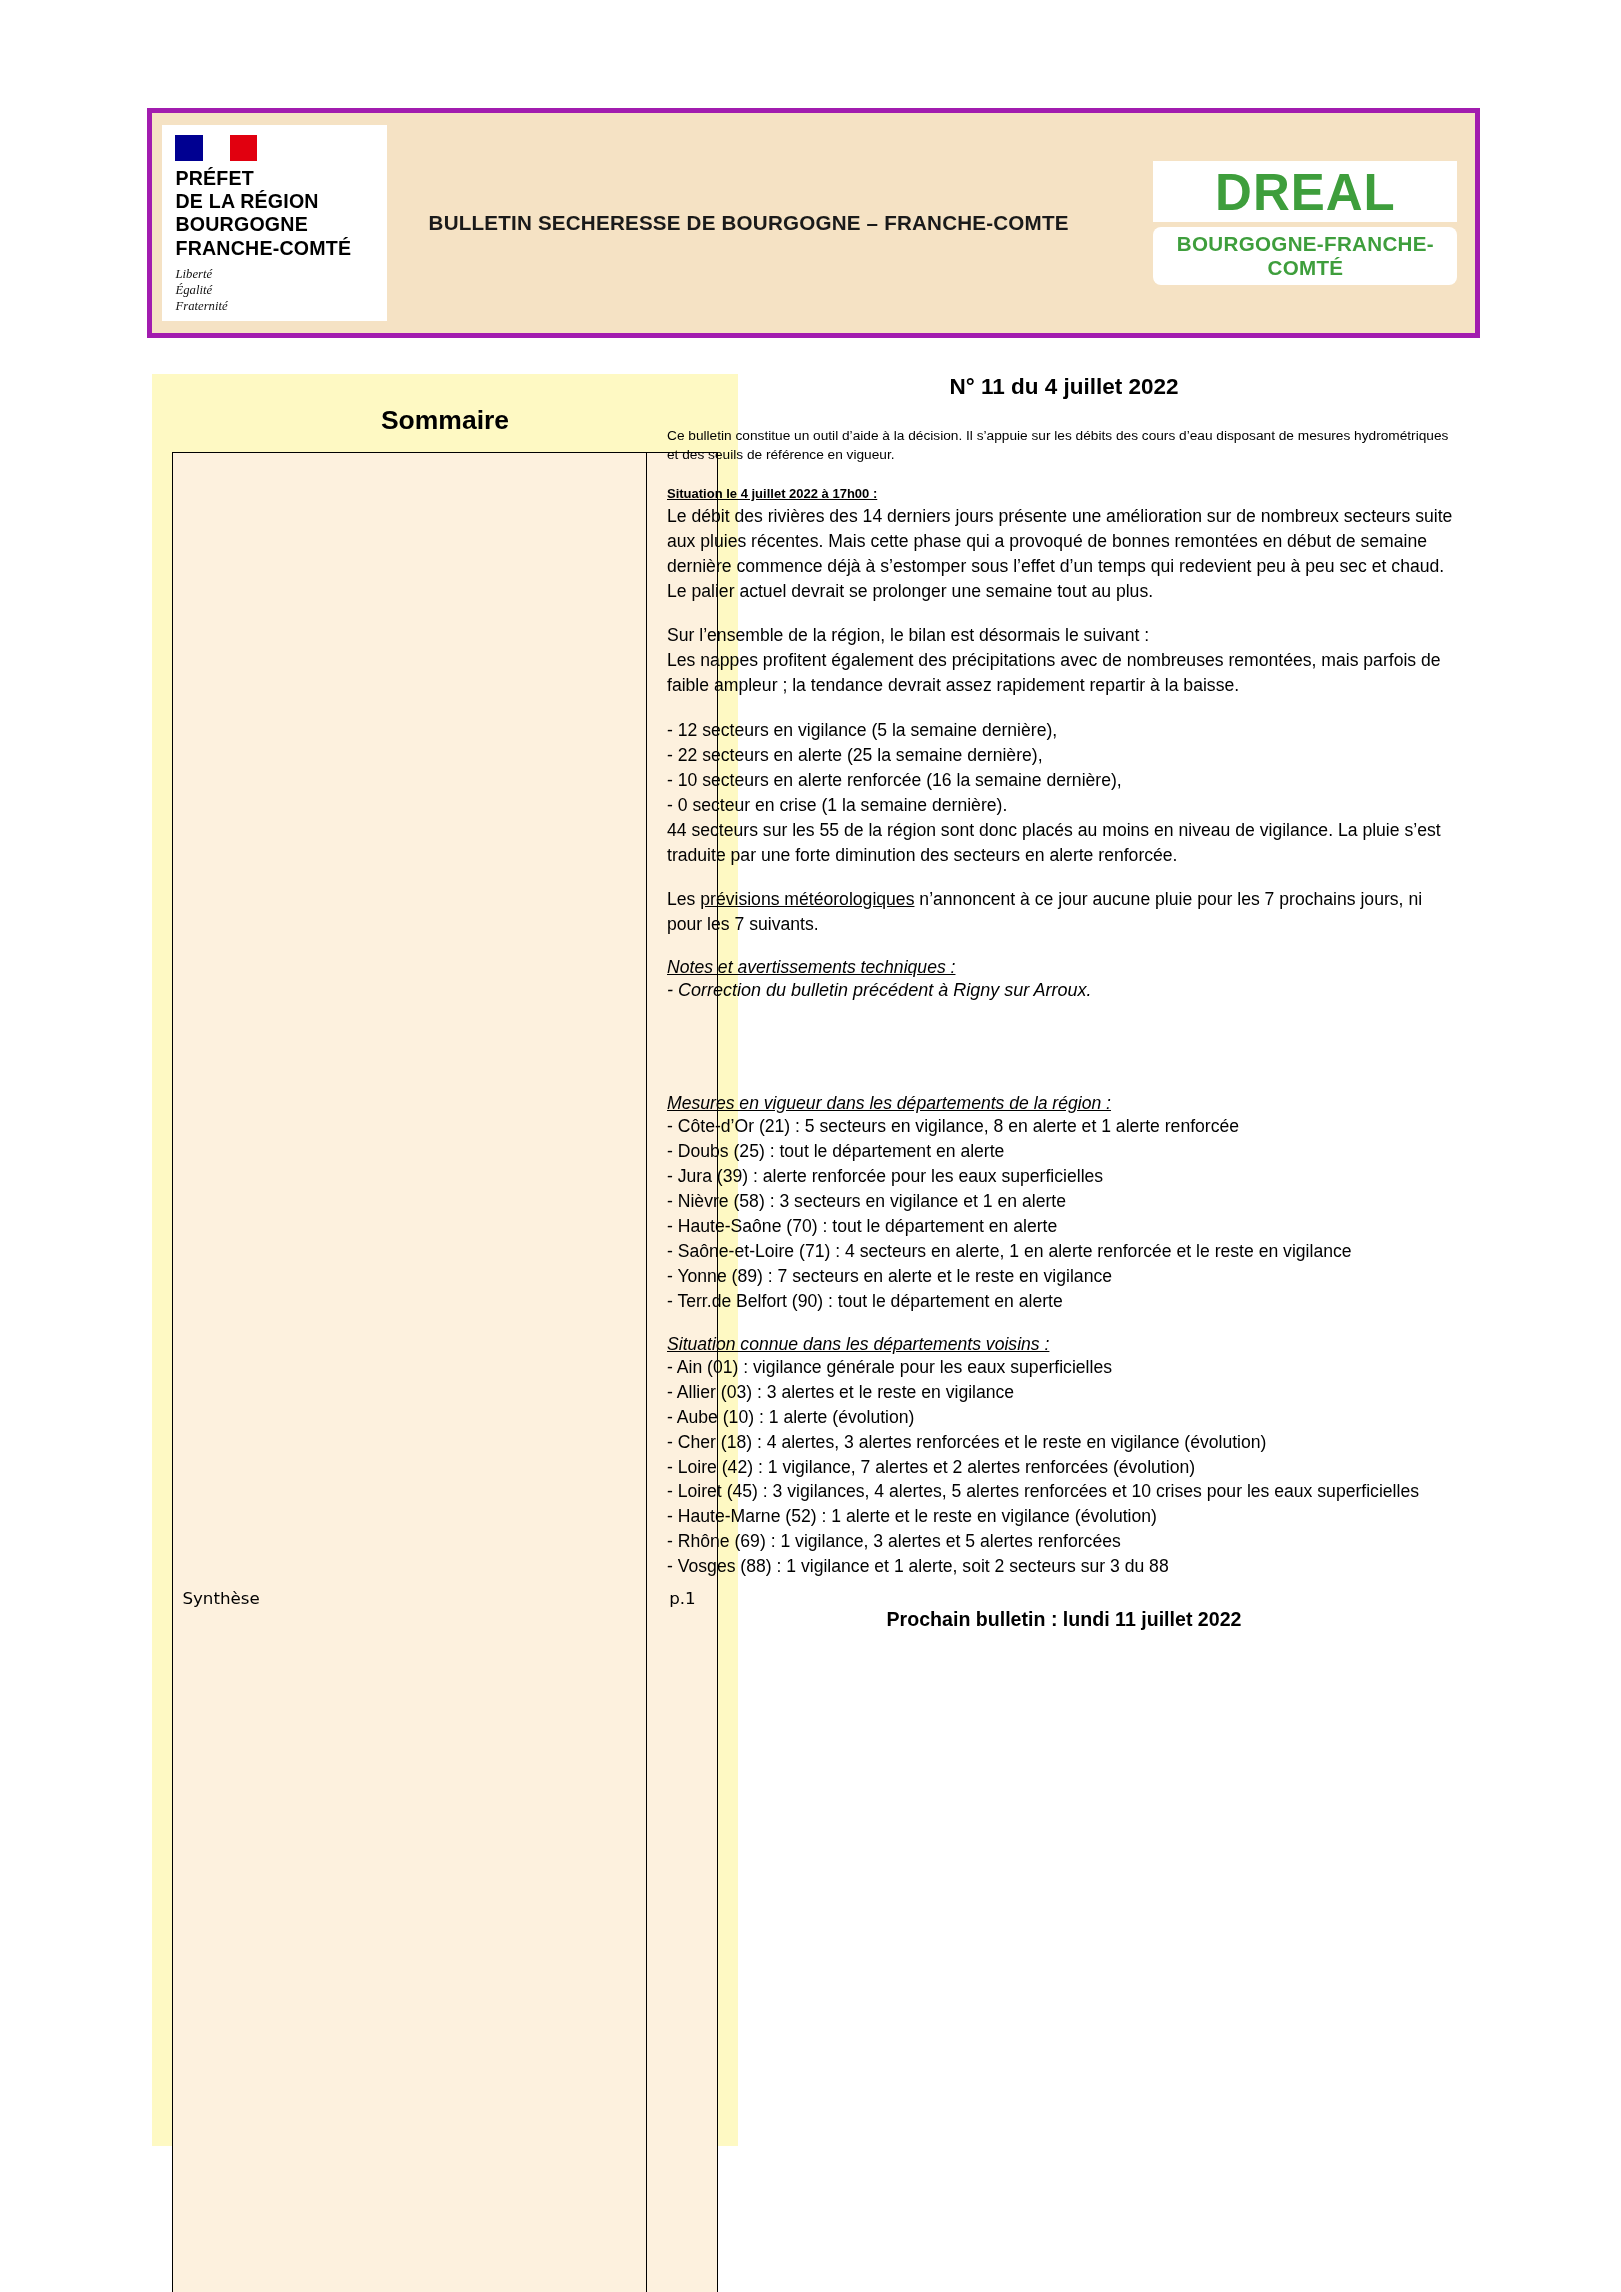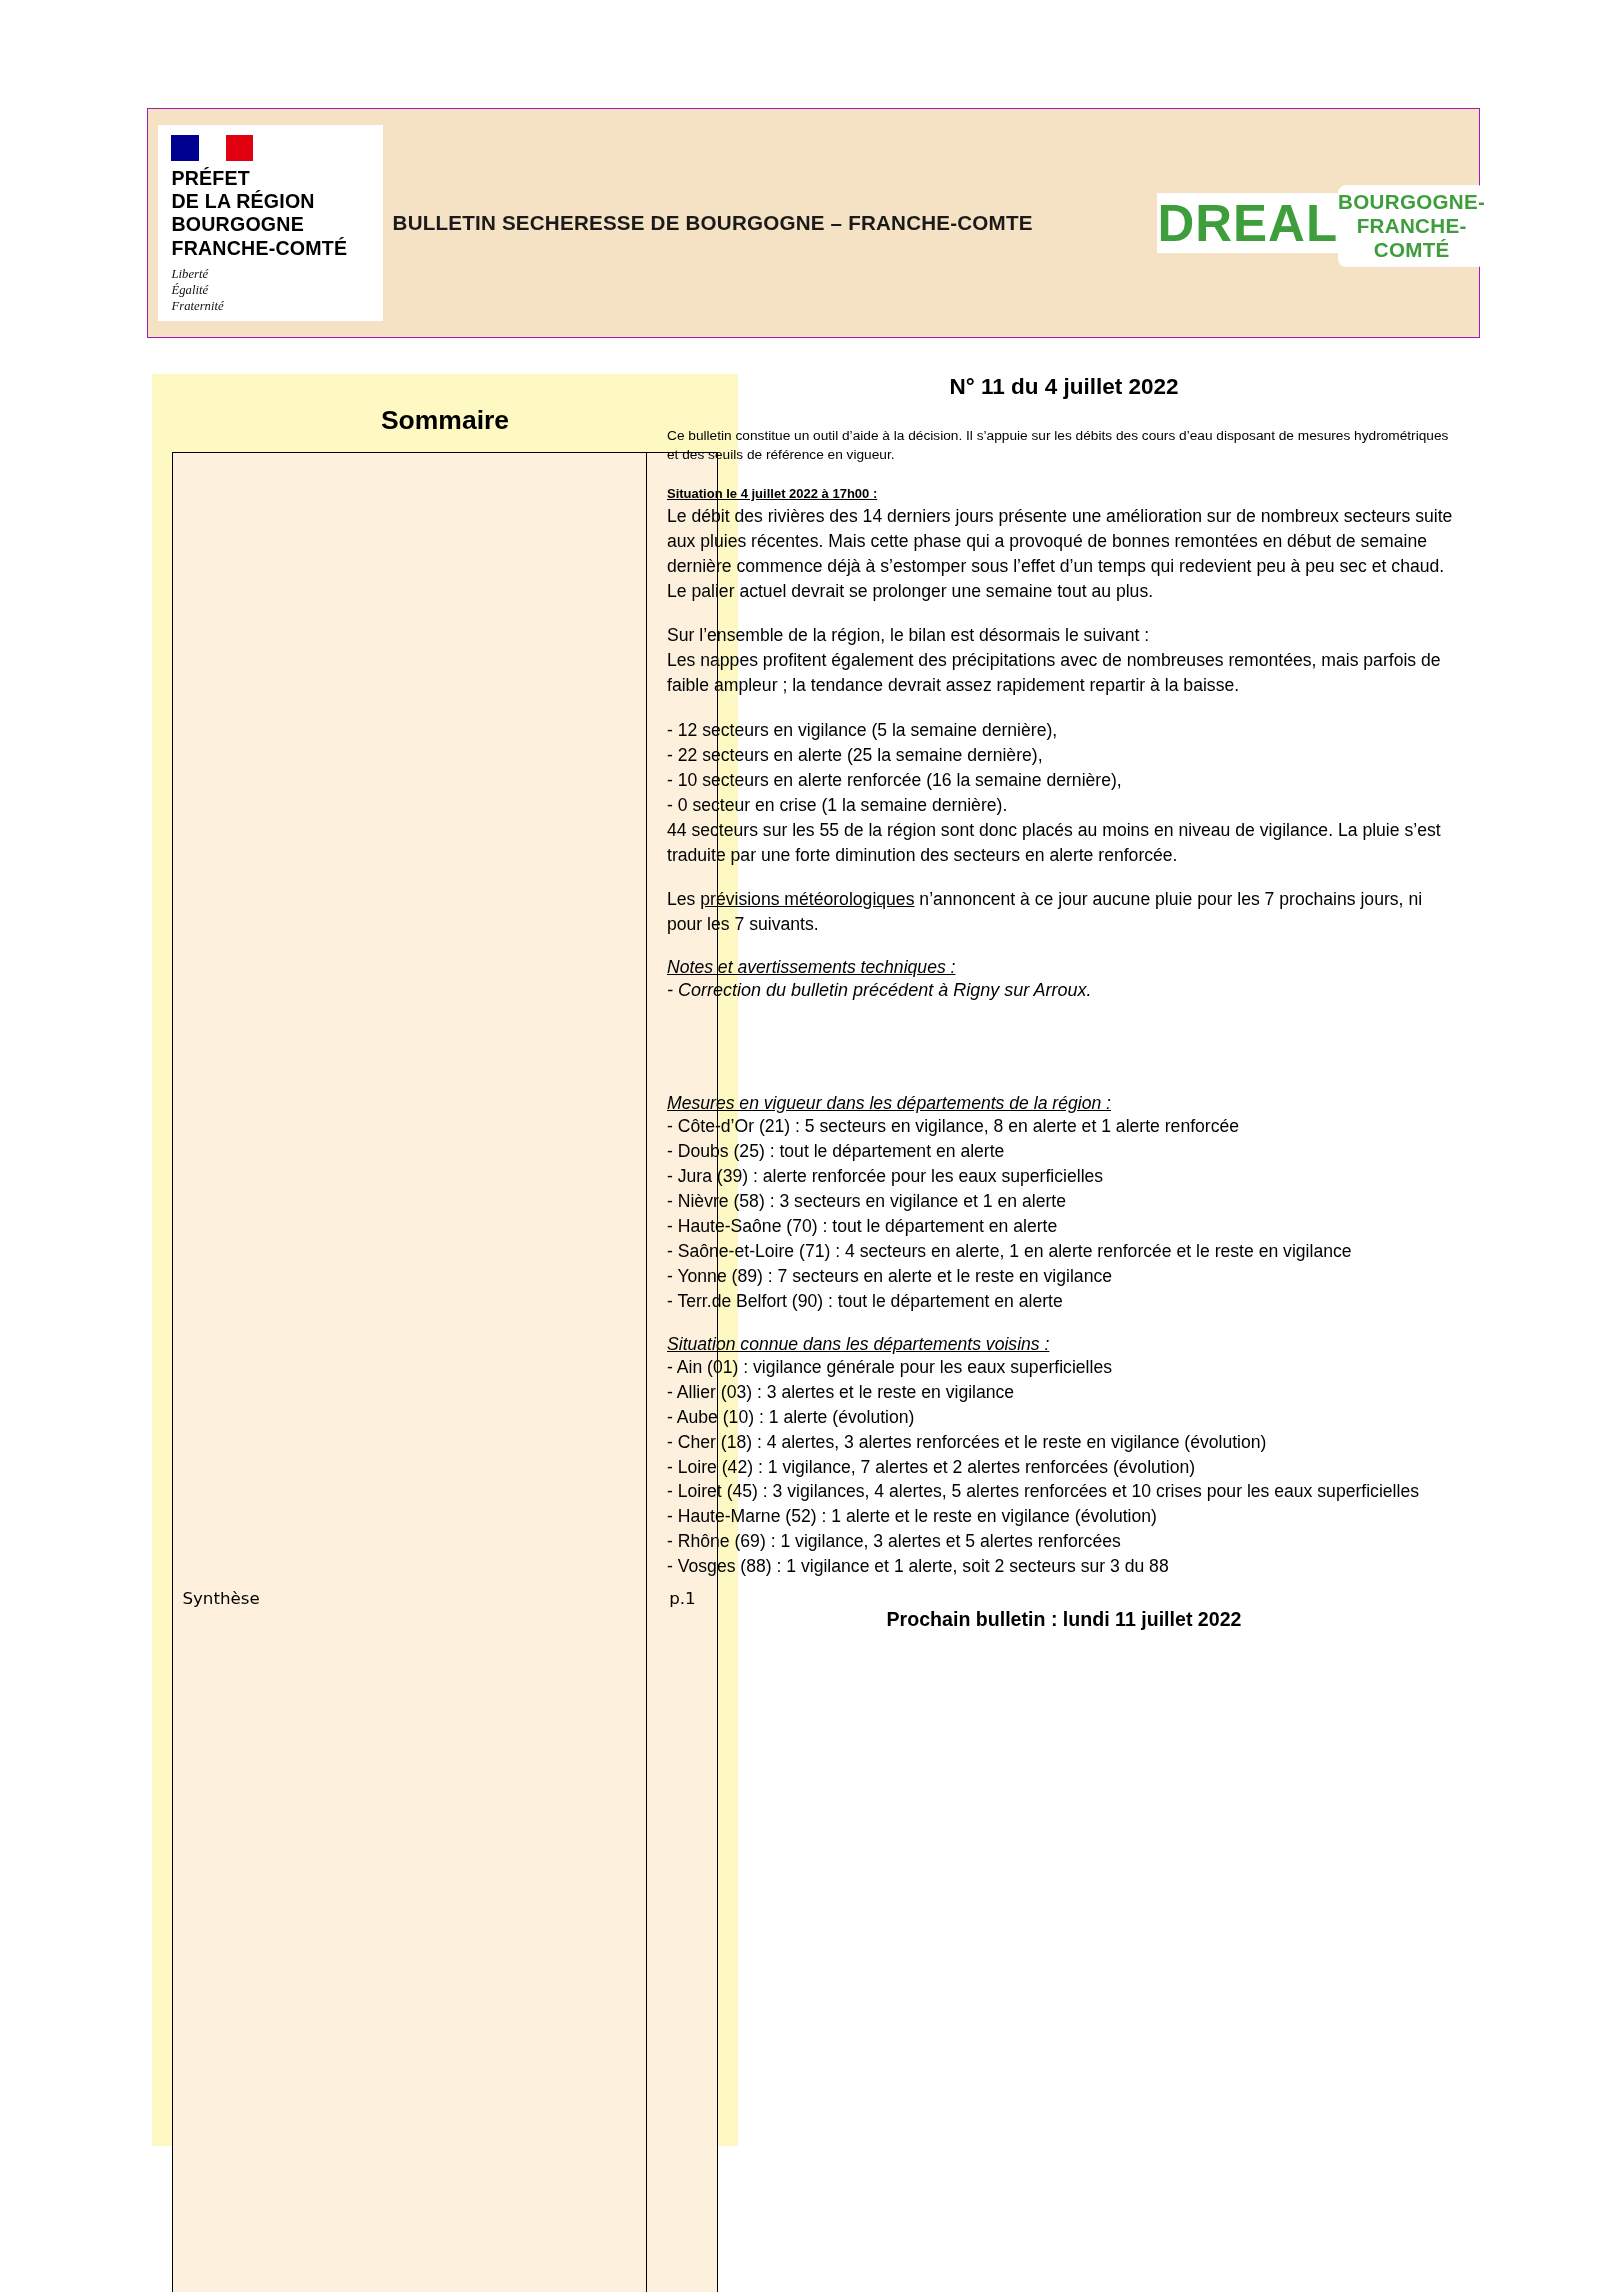"PRÉFET" .header-banner { border: 1px solid #a21caf -> 5px solid #a21caf; gap: none -> 32px }
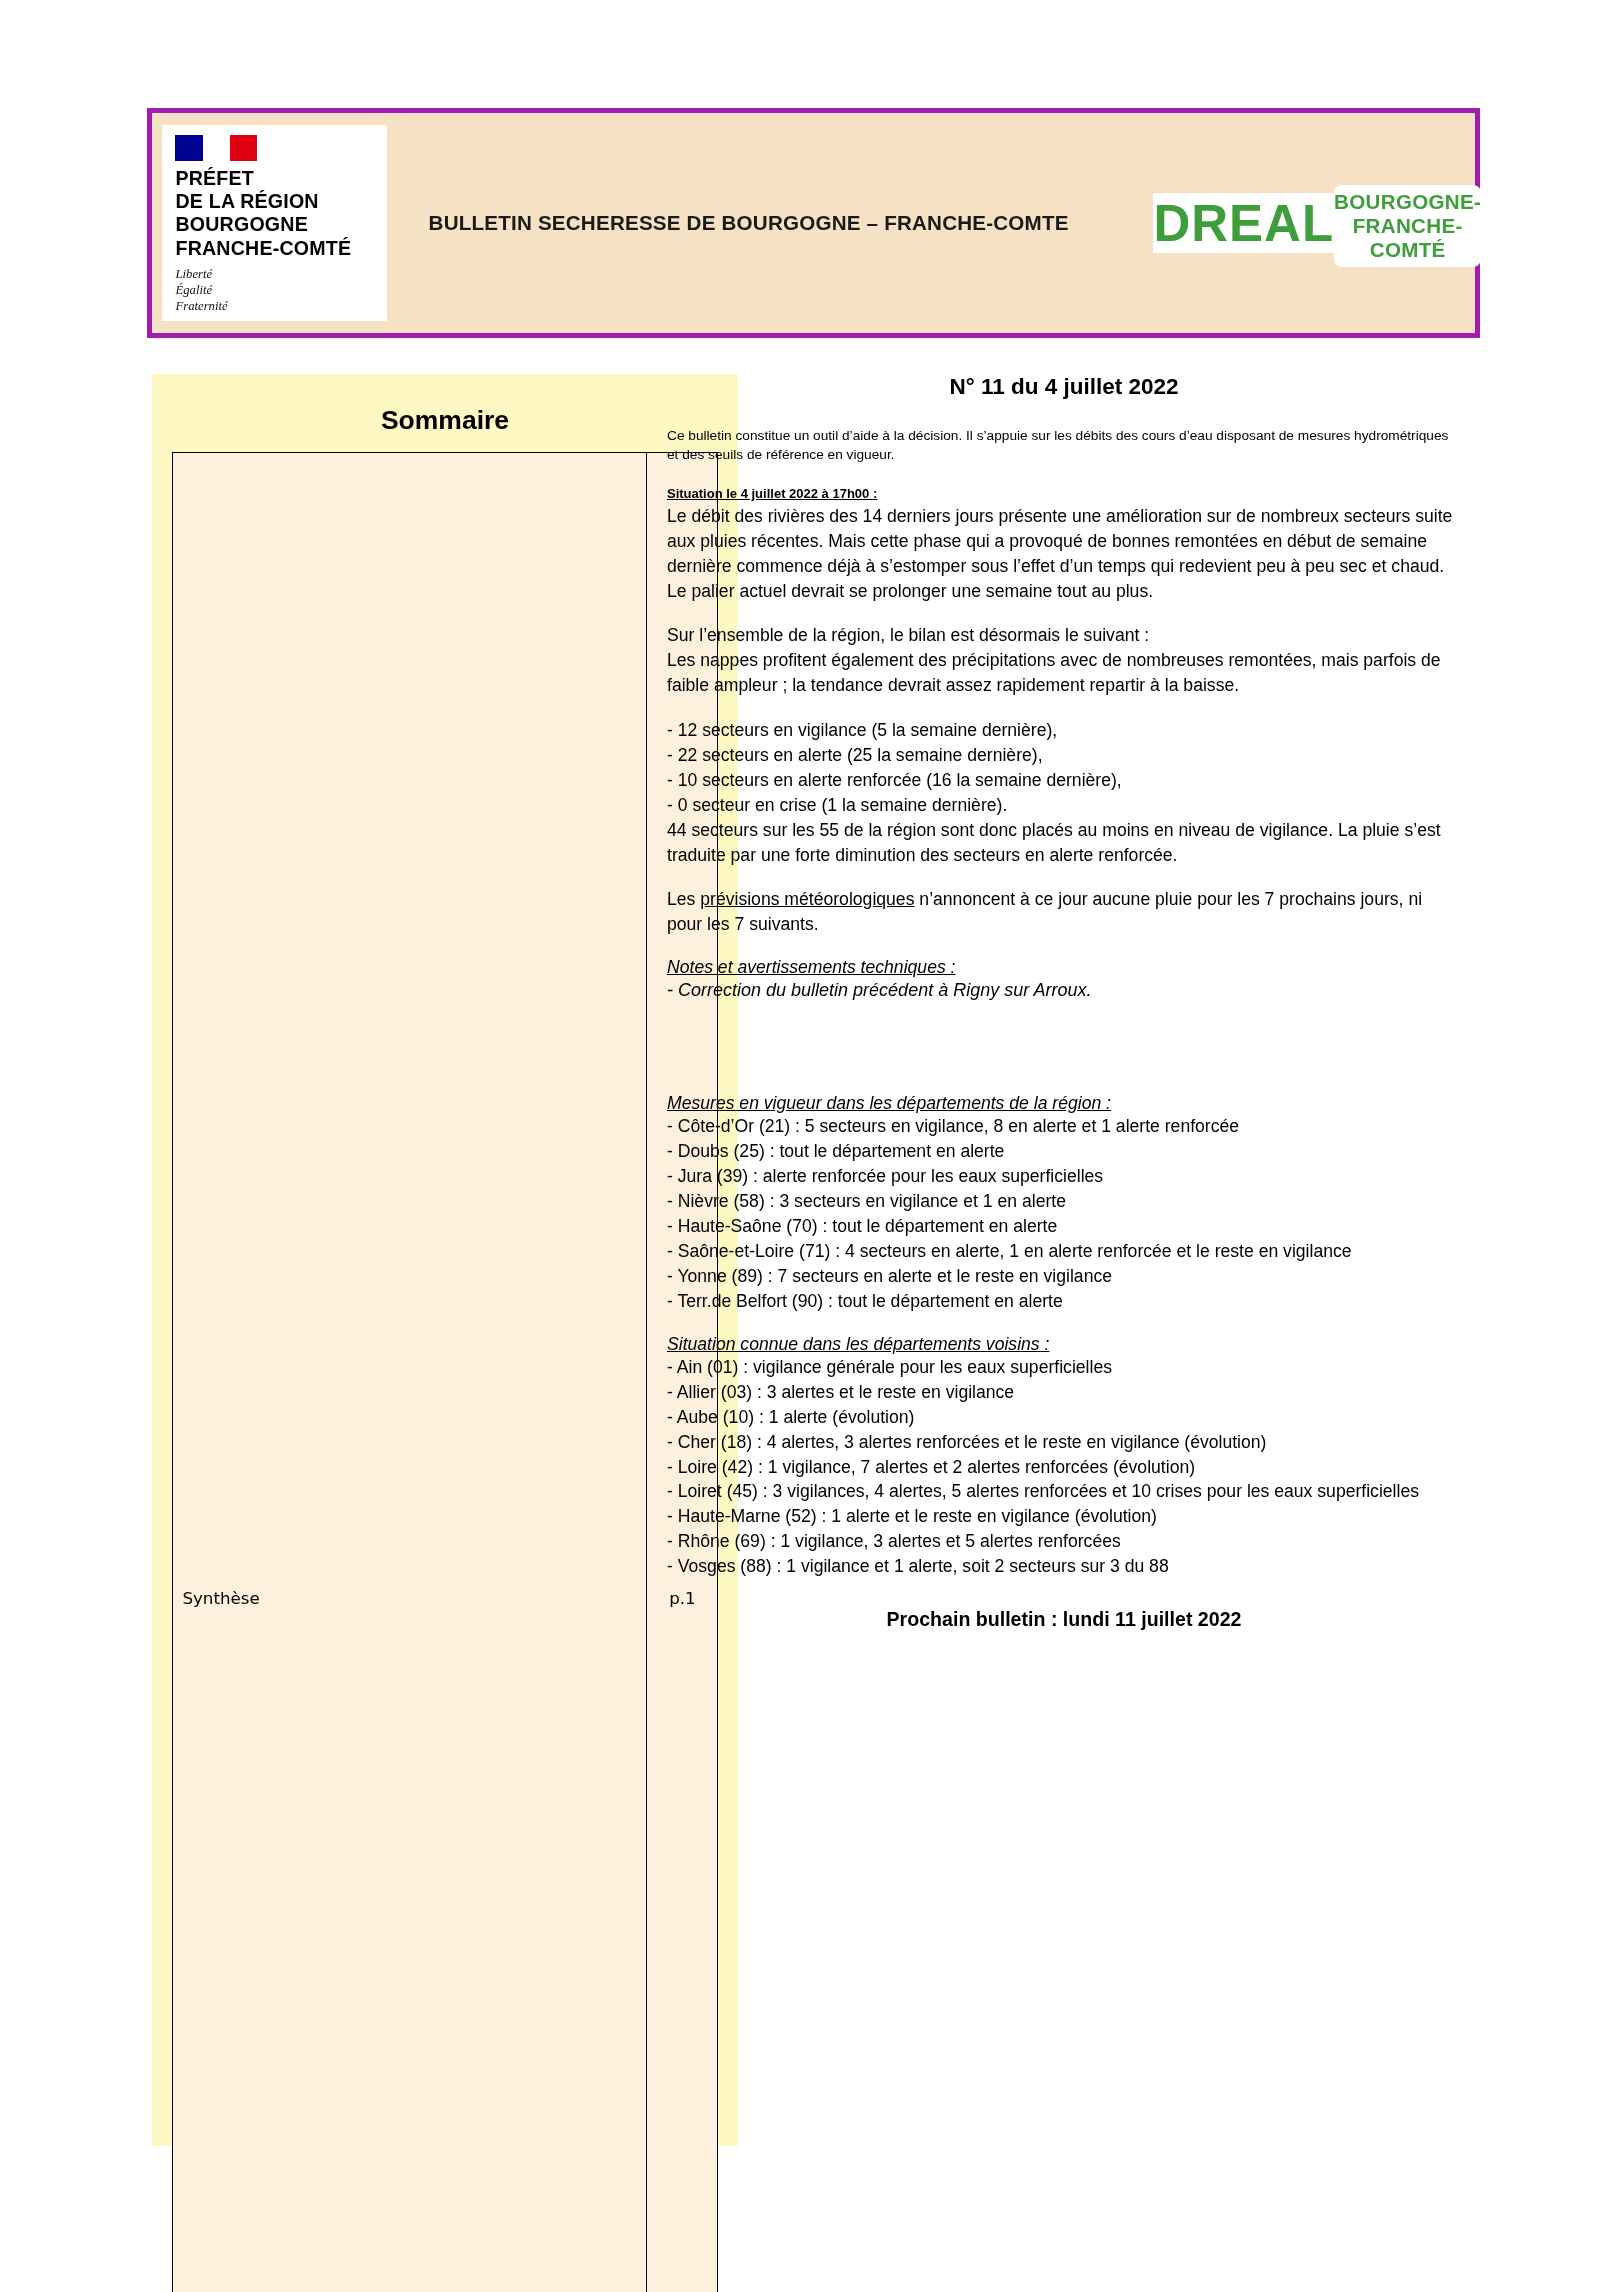"DREAL" .dreal-block { flex-direction: none -> column }
